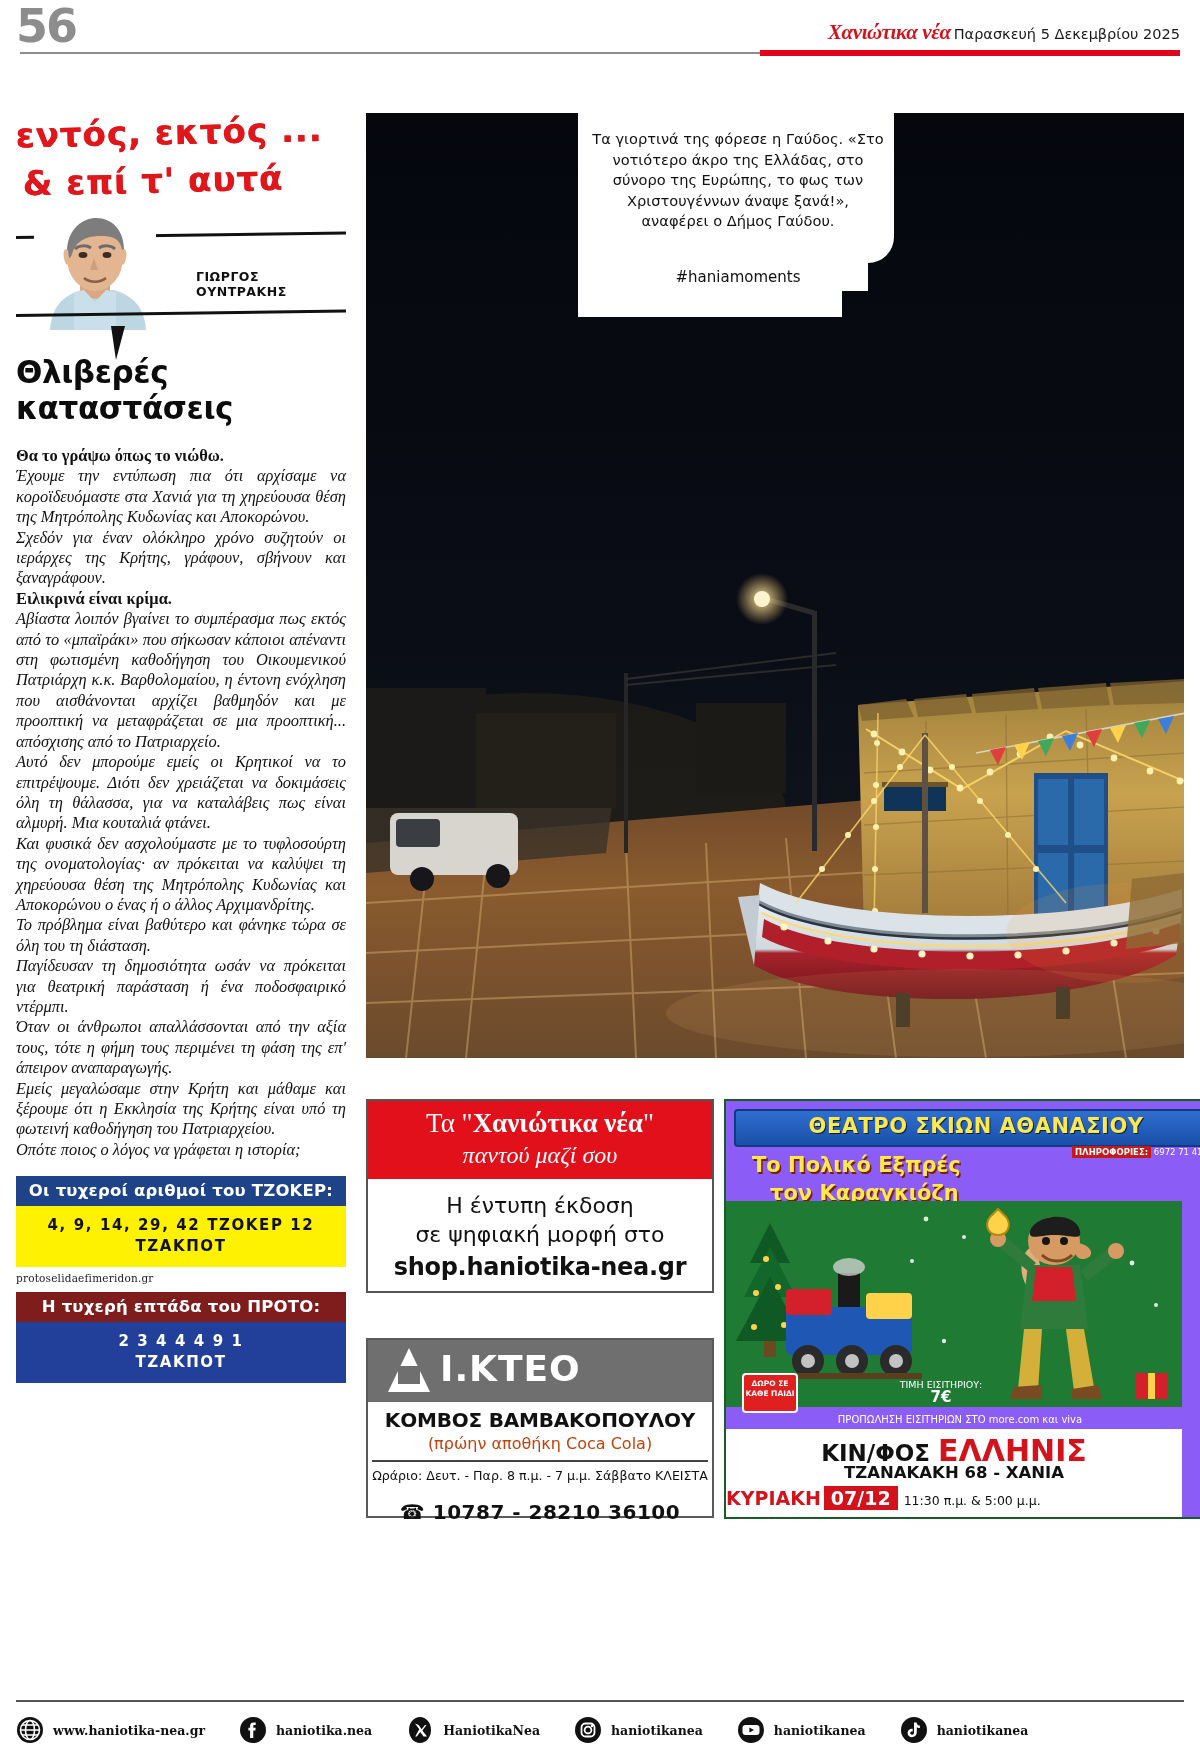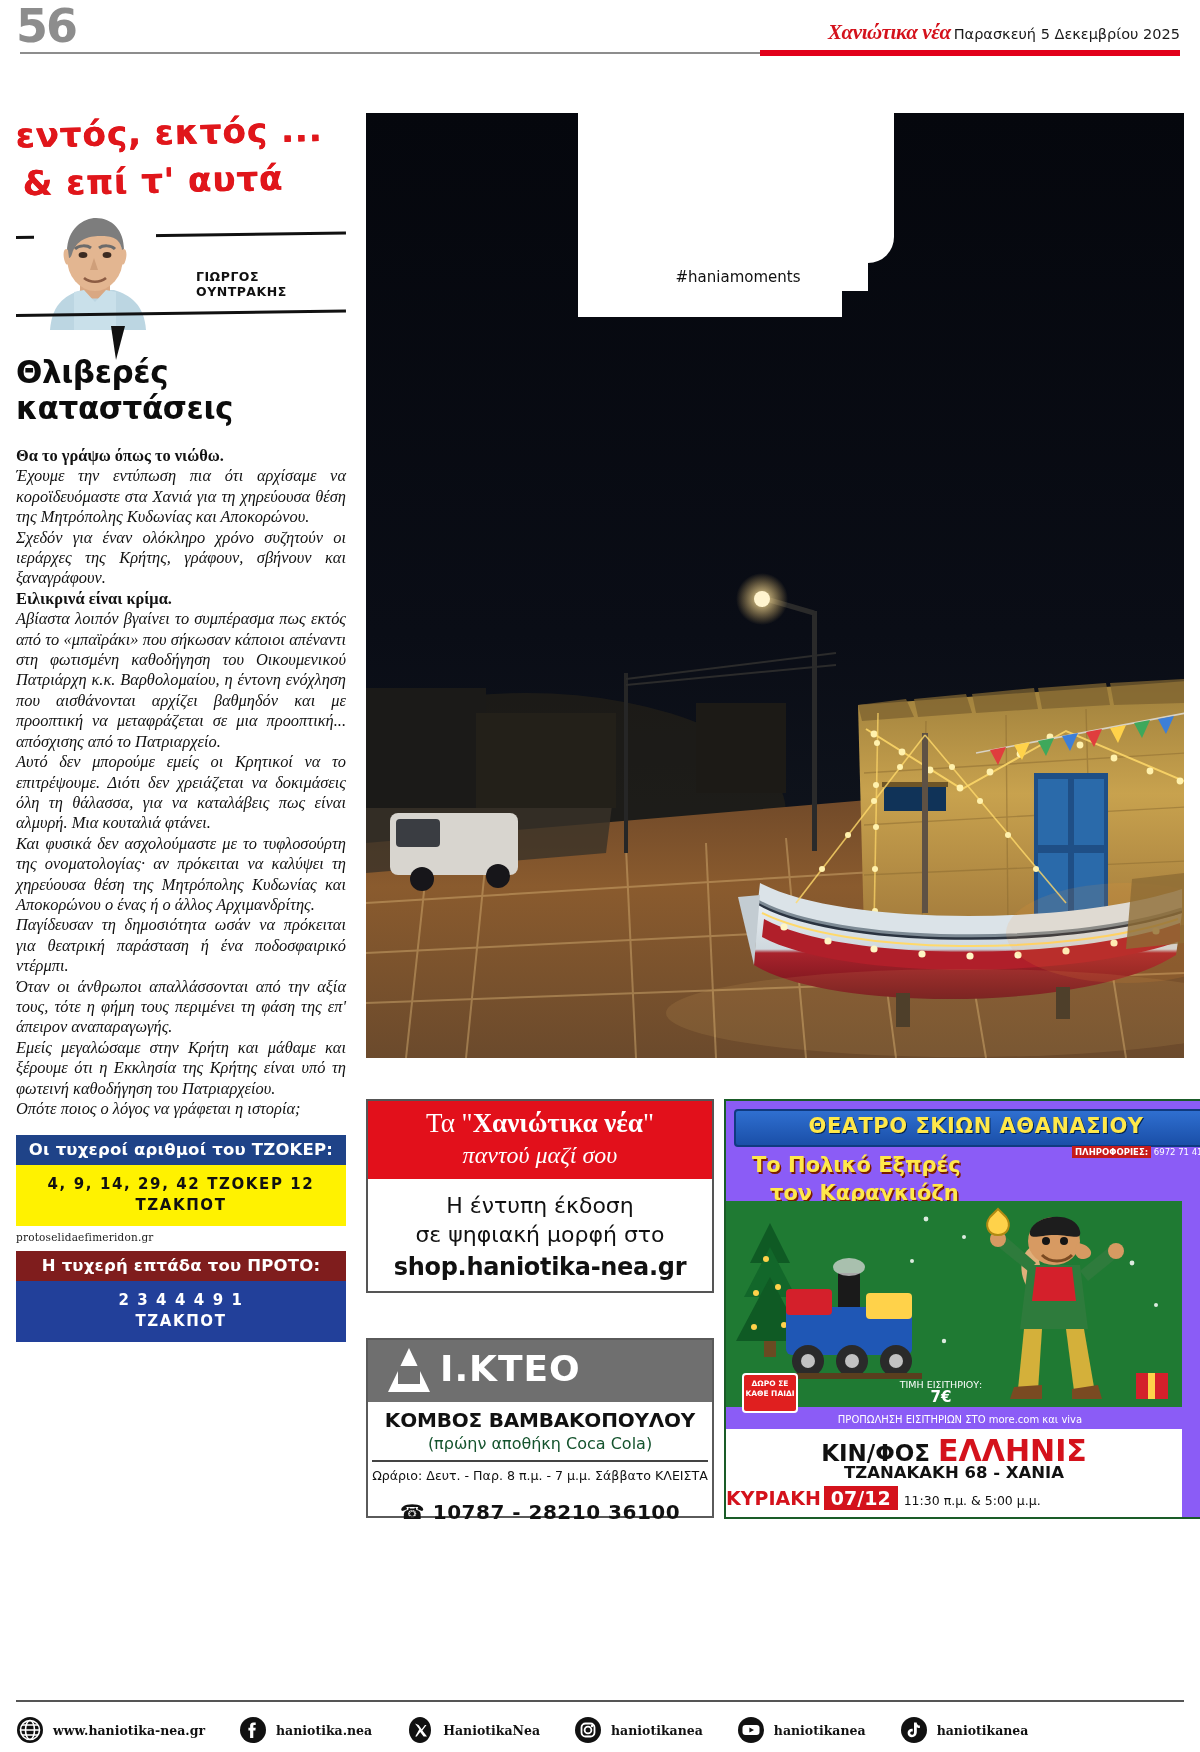"Τα γιορτινά της φόρεσε η" div.cap { html: none -> <div>Τα γιορτινά της φόρεσε η Γαύδος. «Στο νοτιότερο άκρο της Ελλάδας, στο σύνορο της Ευρώπης, το φως των Χριστουγέννων άναψε ξανά!», αναφέρει ο Δήμος Γαύδου.</div> }
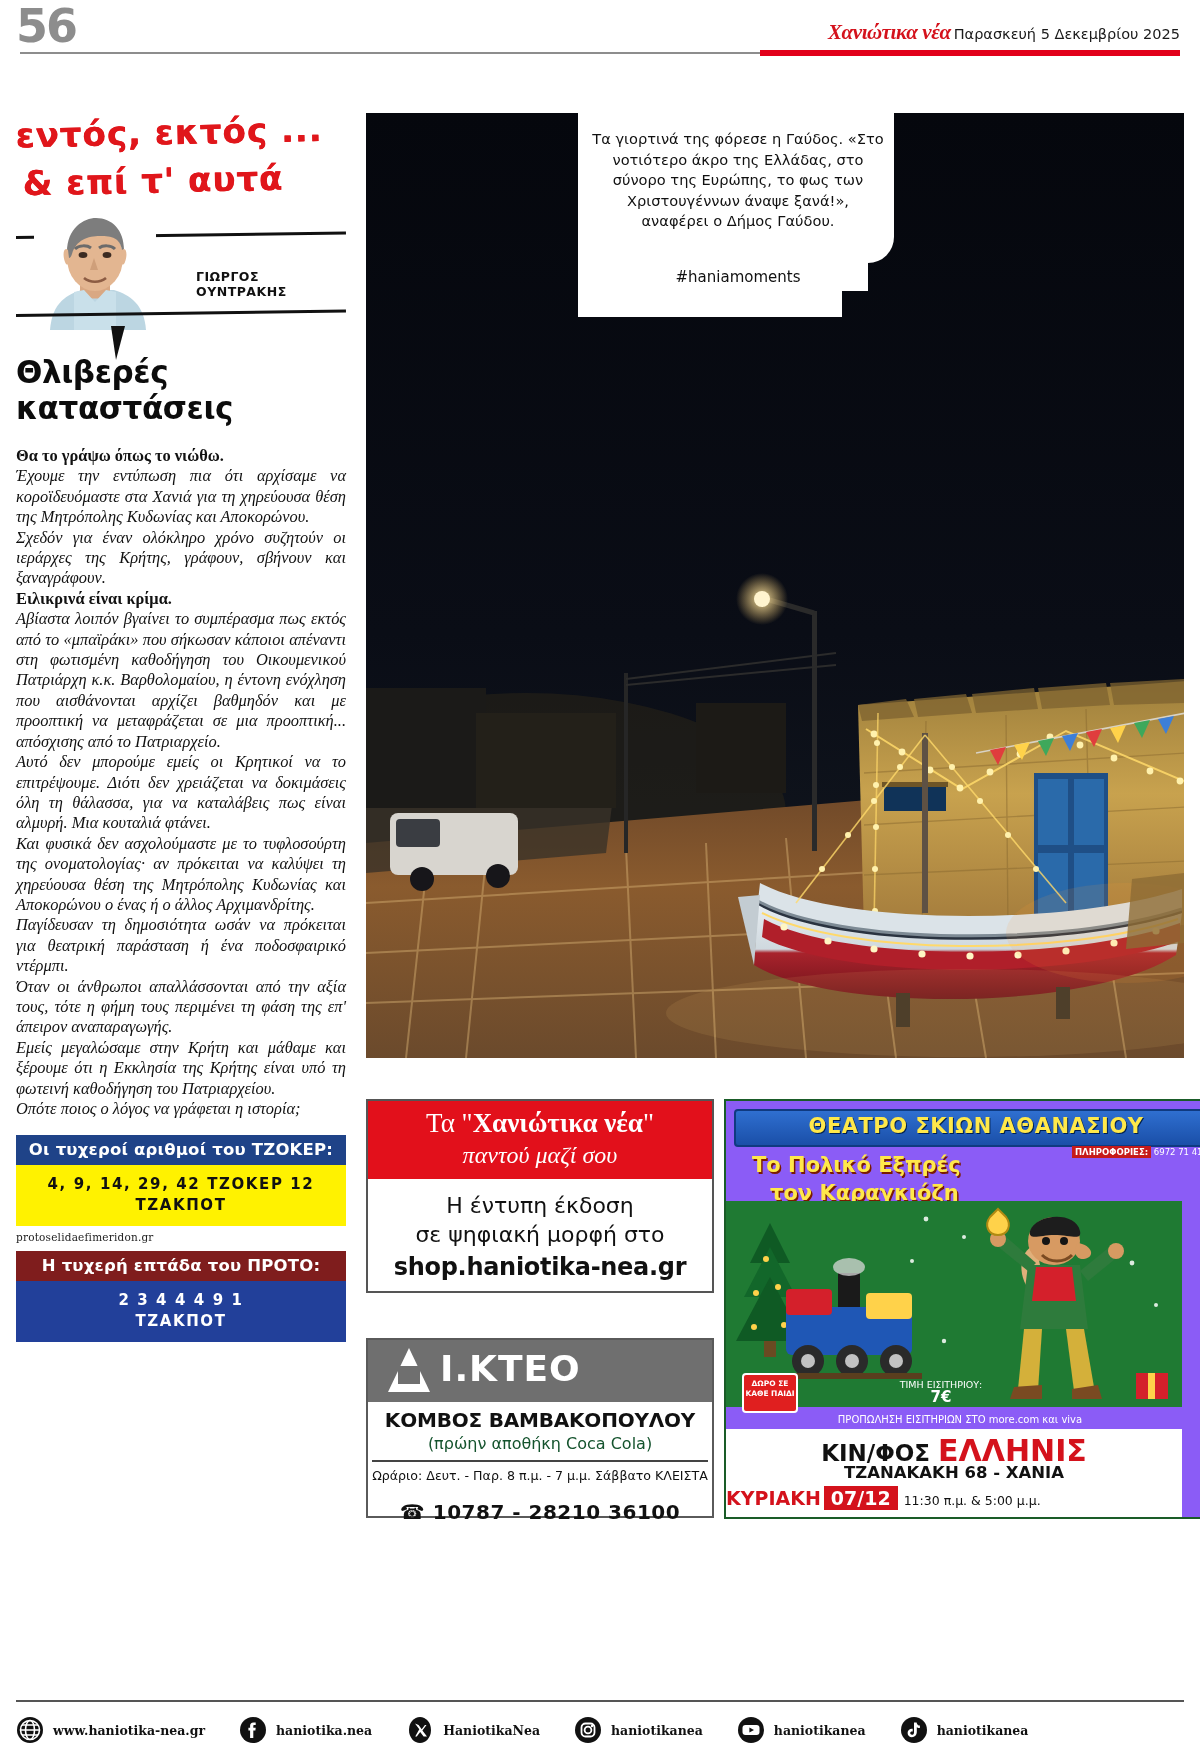"Το πρόβλημα είναι βαθύτερο και" p { html: none -> <p>Το πρόβλημα είναι βαθύτερο και φάνηκε τώρα σε όλη του τη διάσταση.</p> }
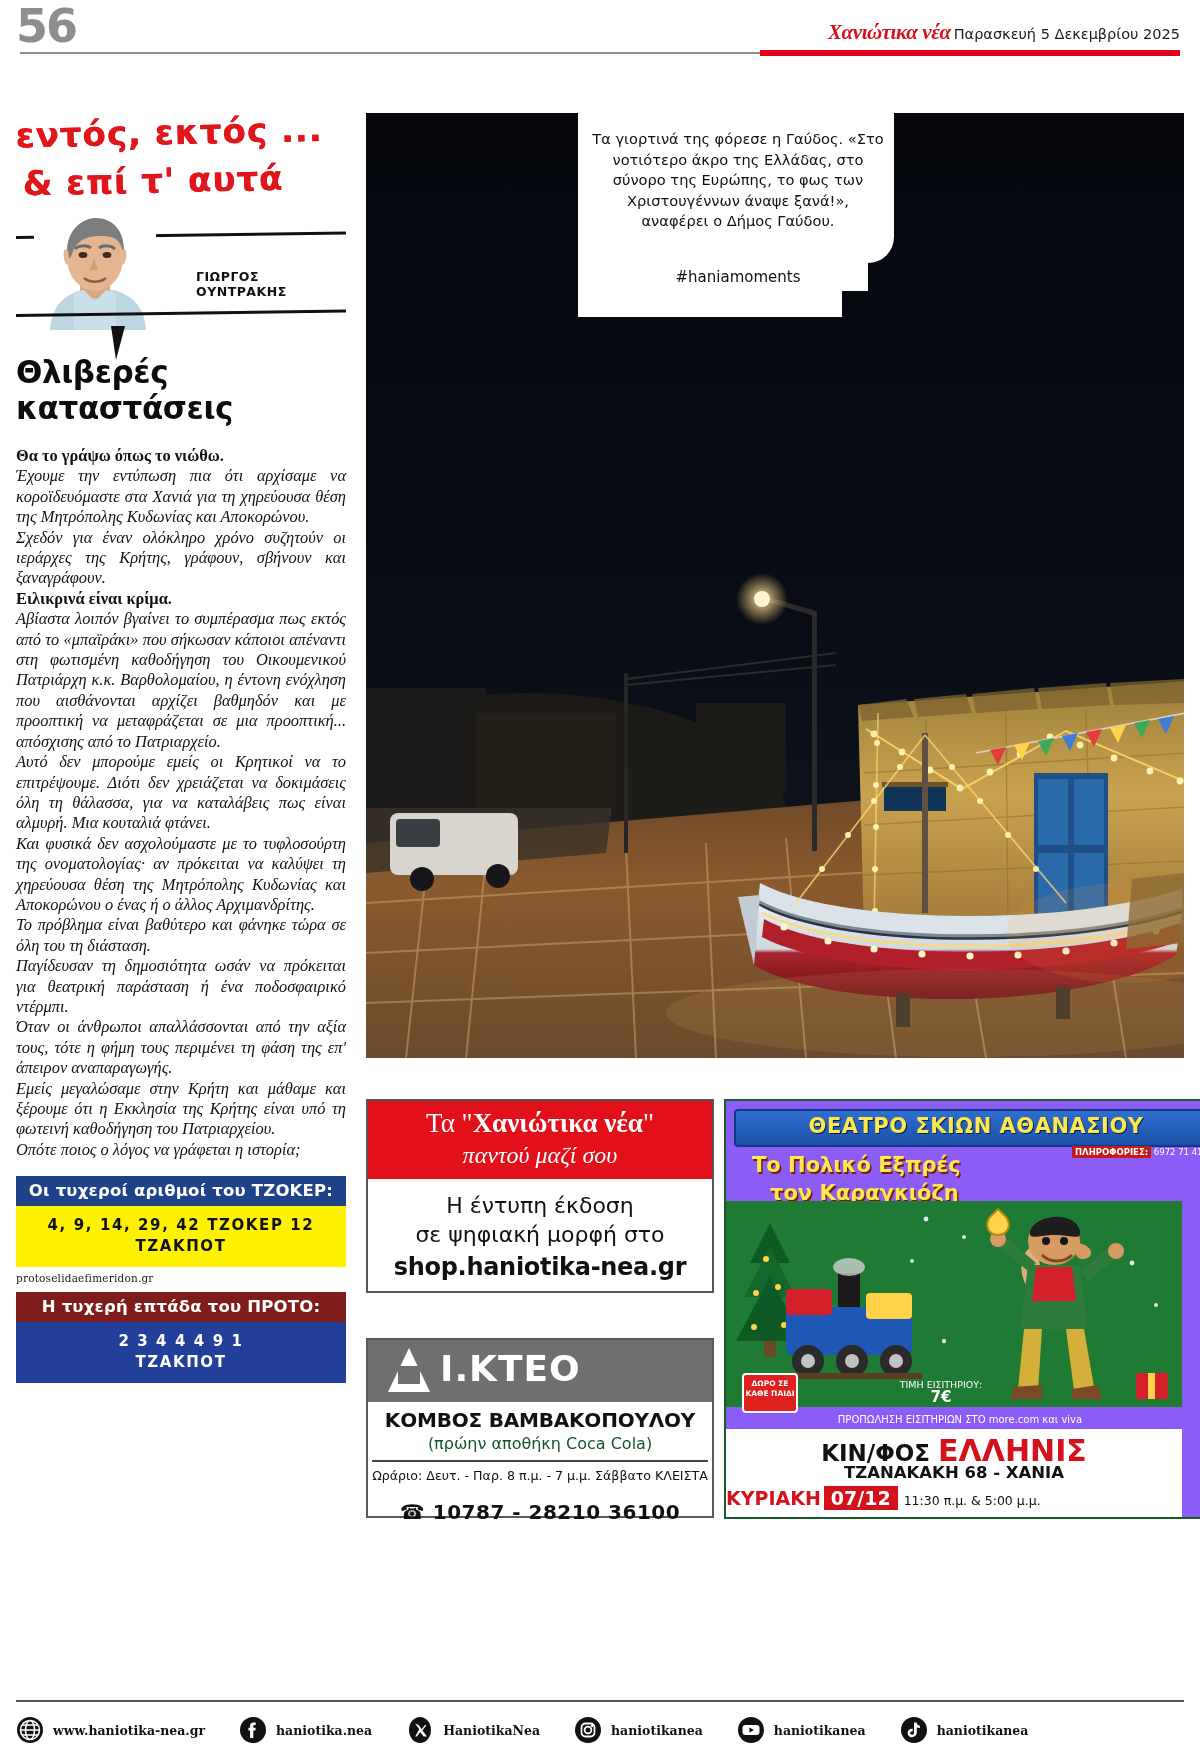"(πρώην αποθήκη Coca Cola)" .ad-kteo .l2 { color: #14532d -> #c2410c }
